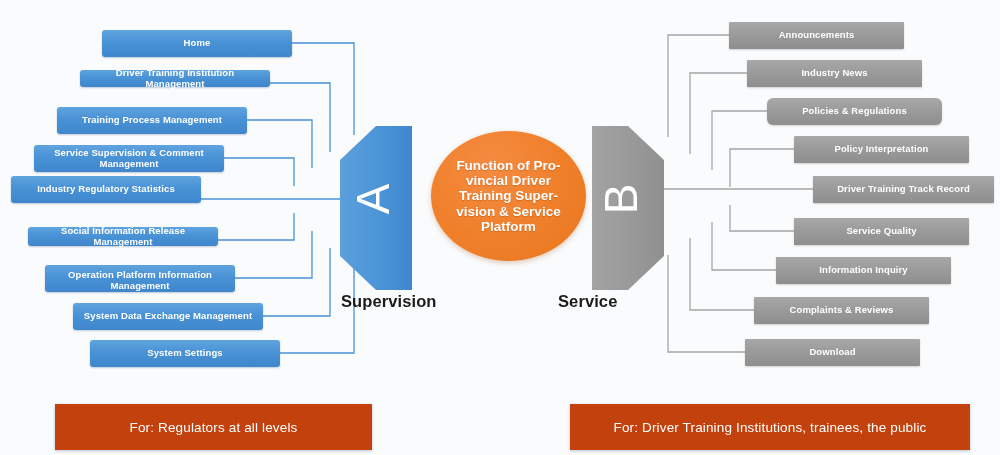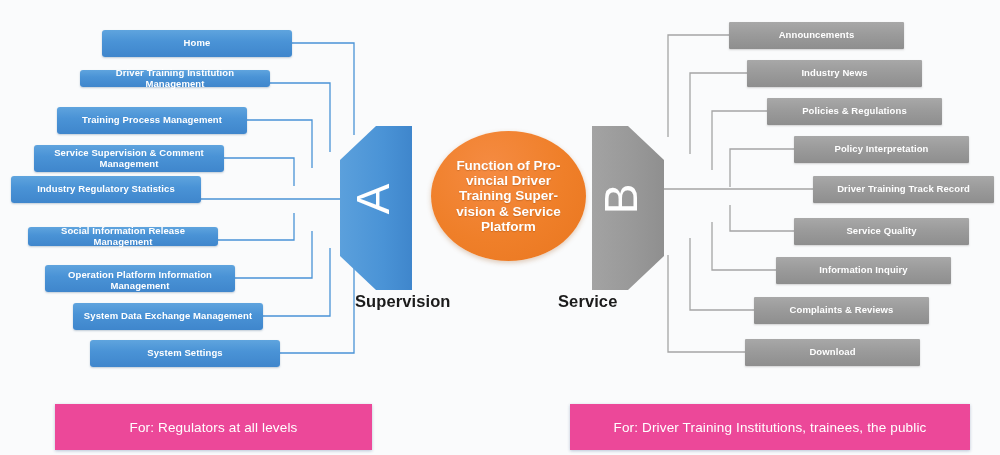"Policies & Regulations" div.node { border-radius: none -> 6px }
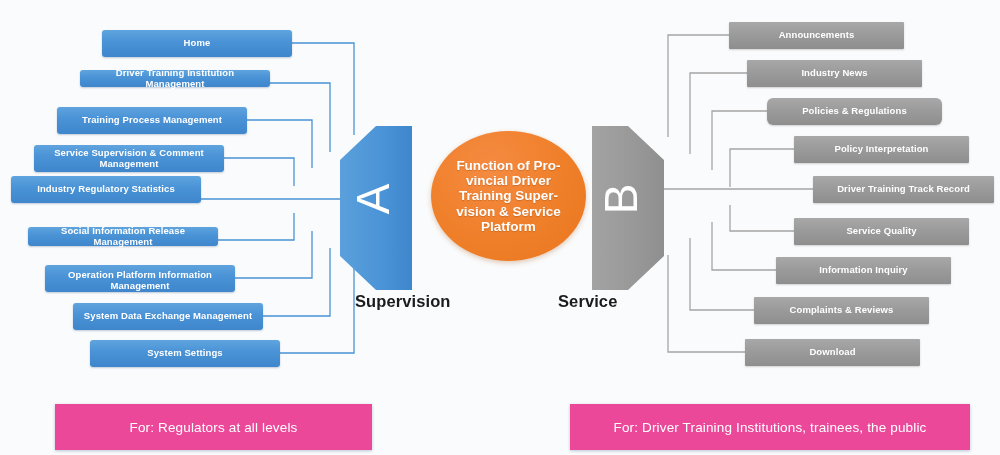"Supervision" #cap-supervision { left: 355px -> 341px }
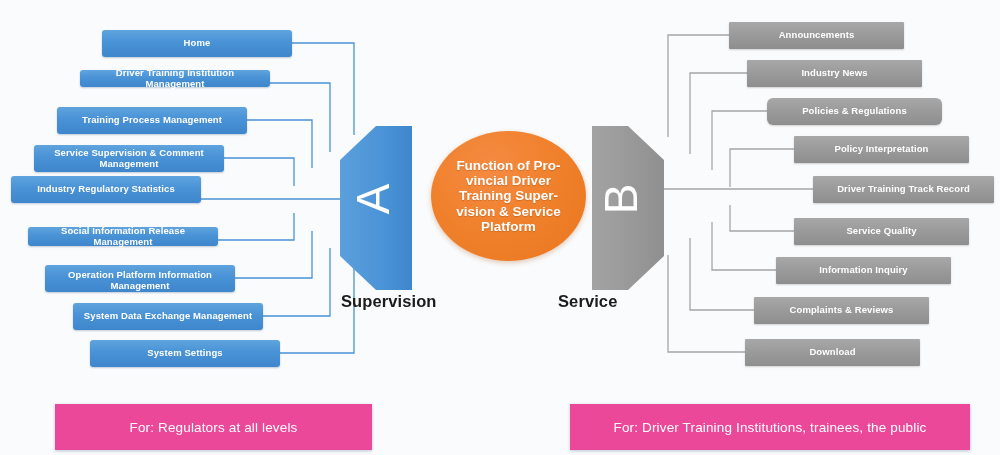"For: Regulators at all levels" .banner { background: #ec4899 -> #c2410c }
